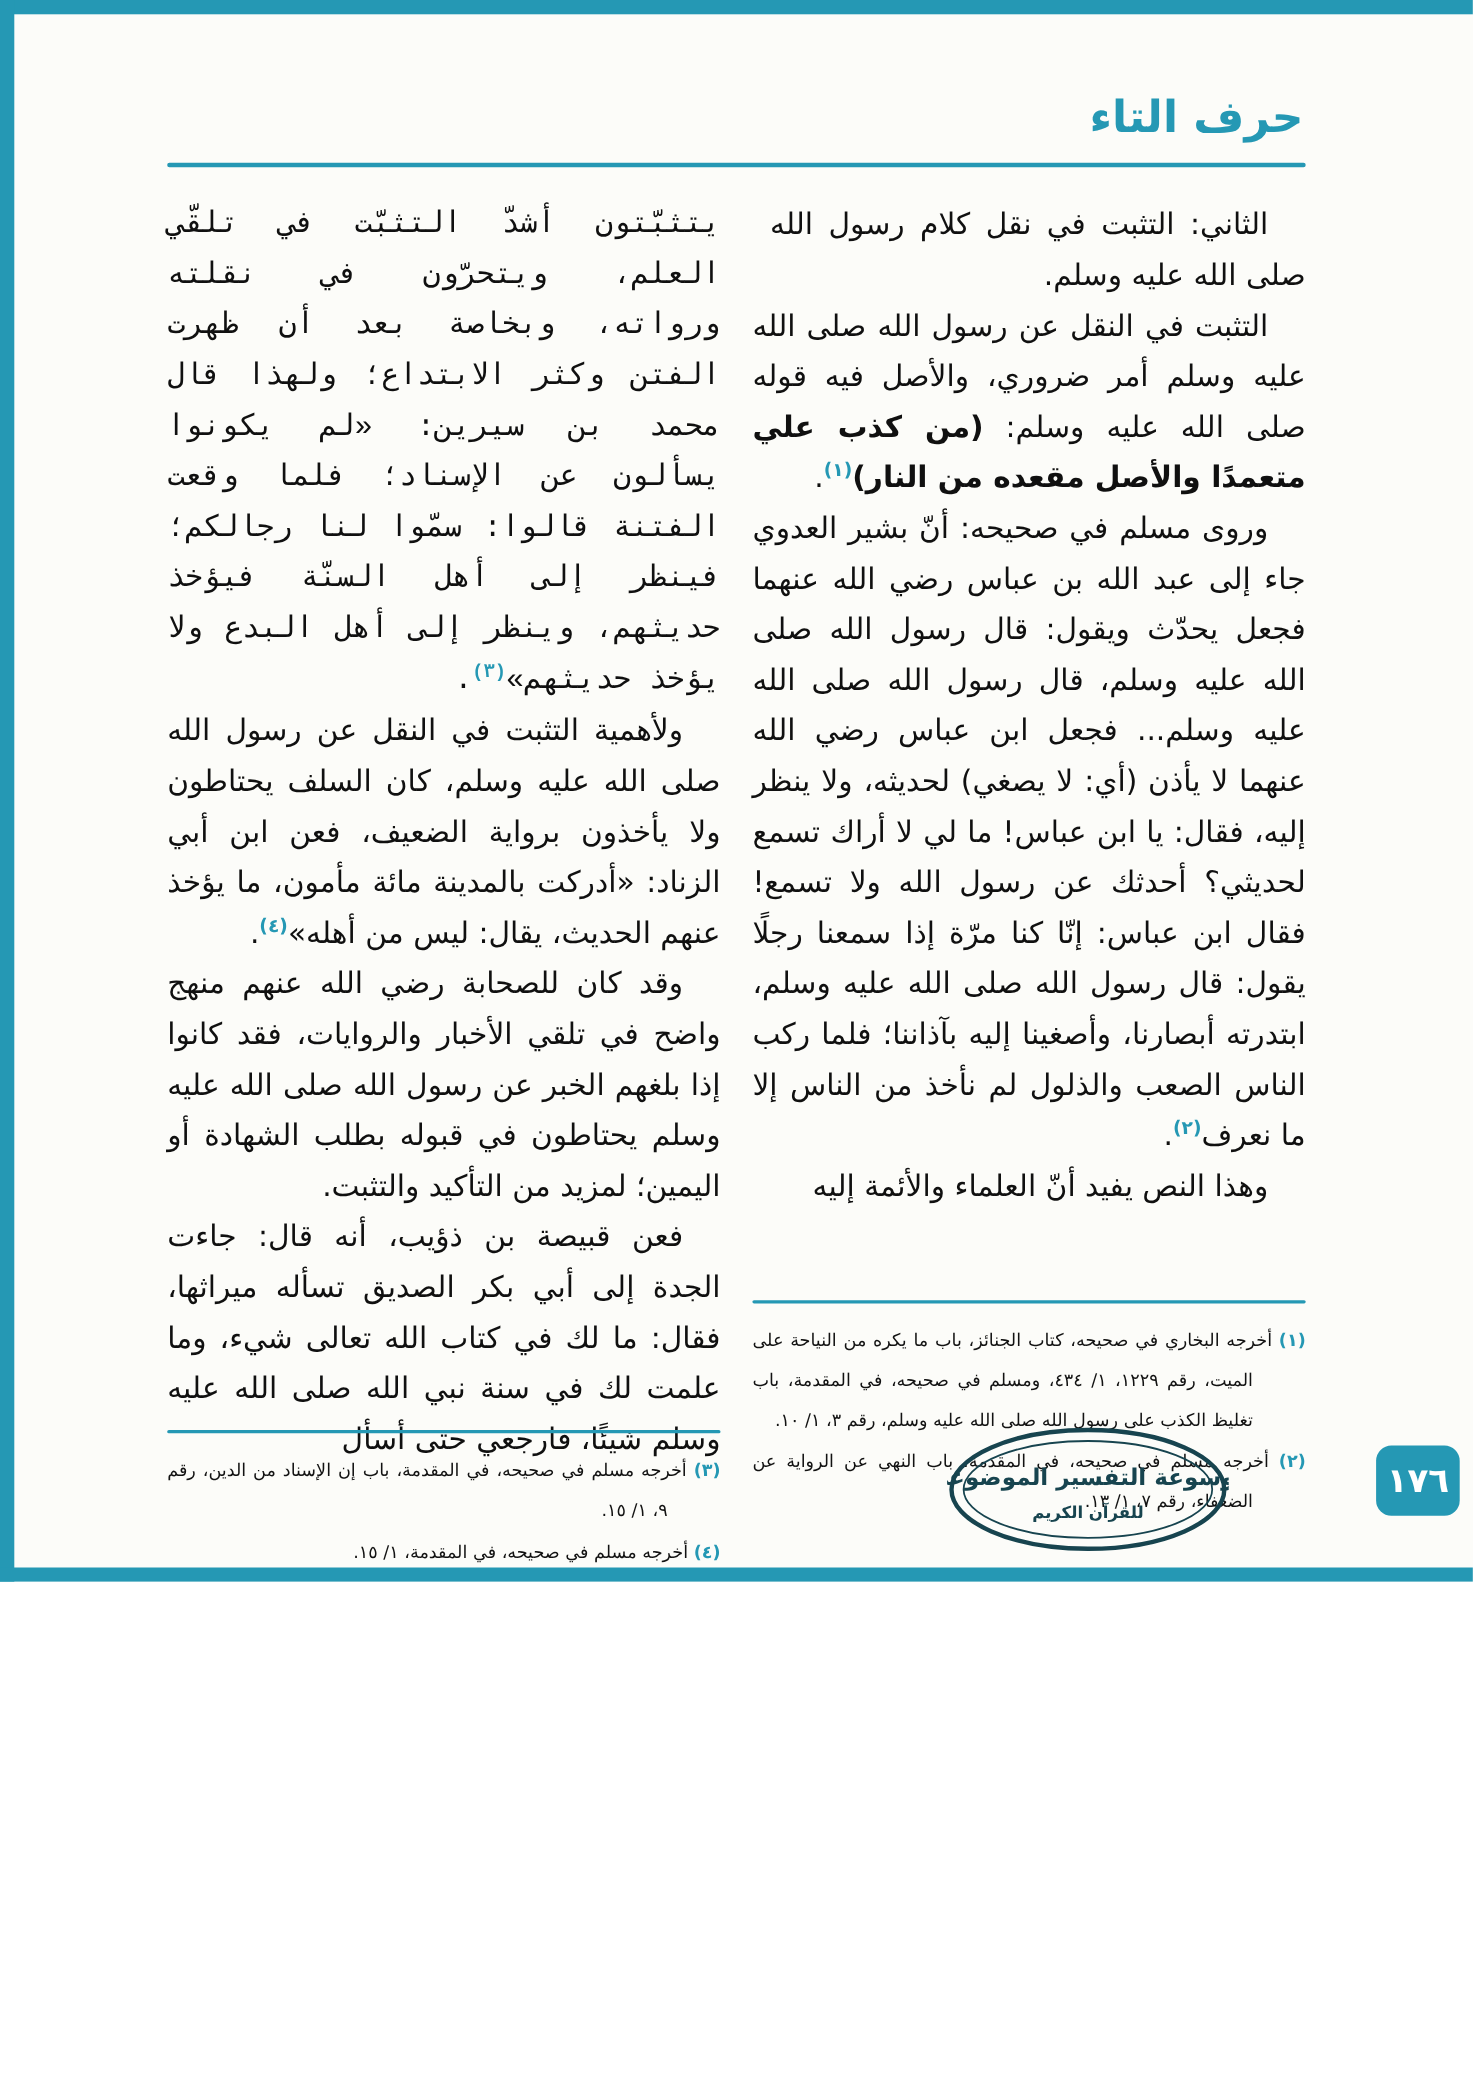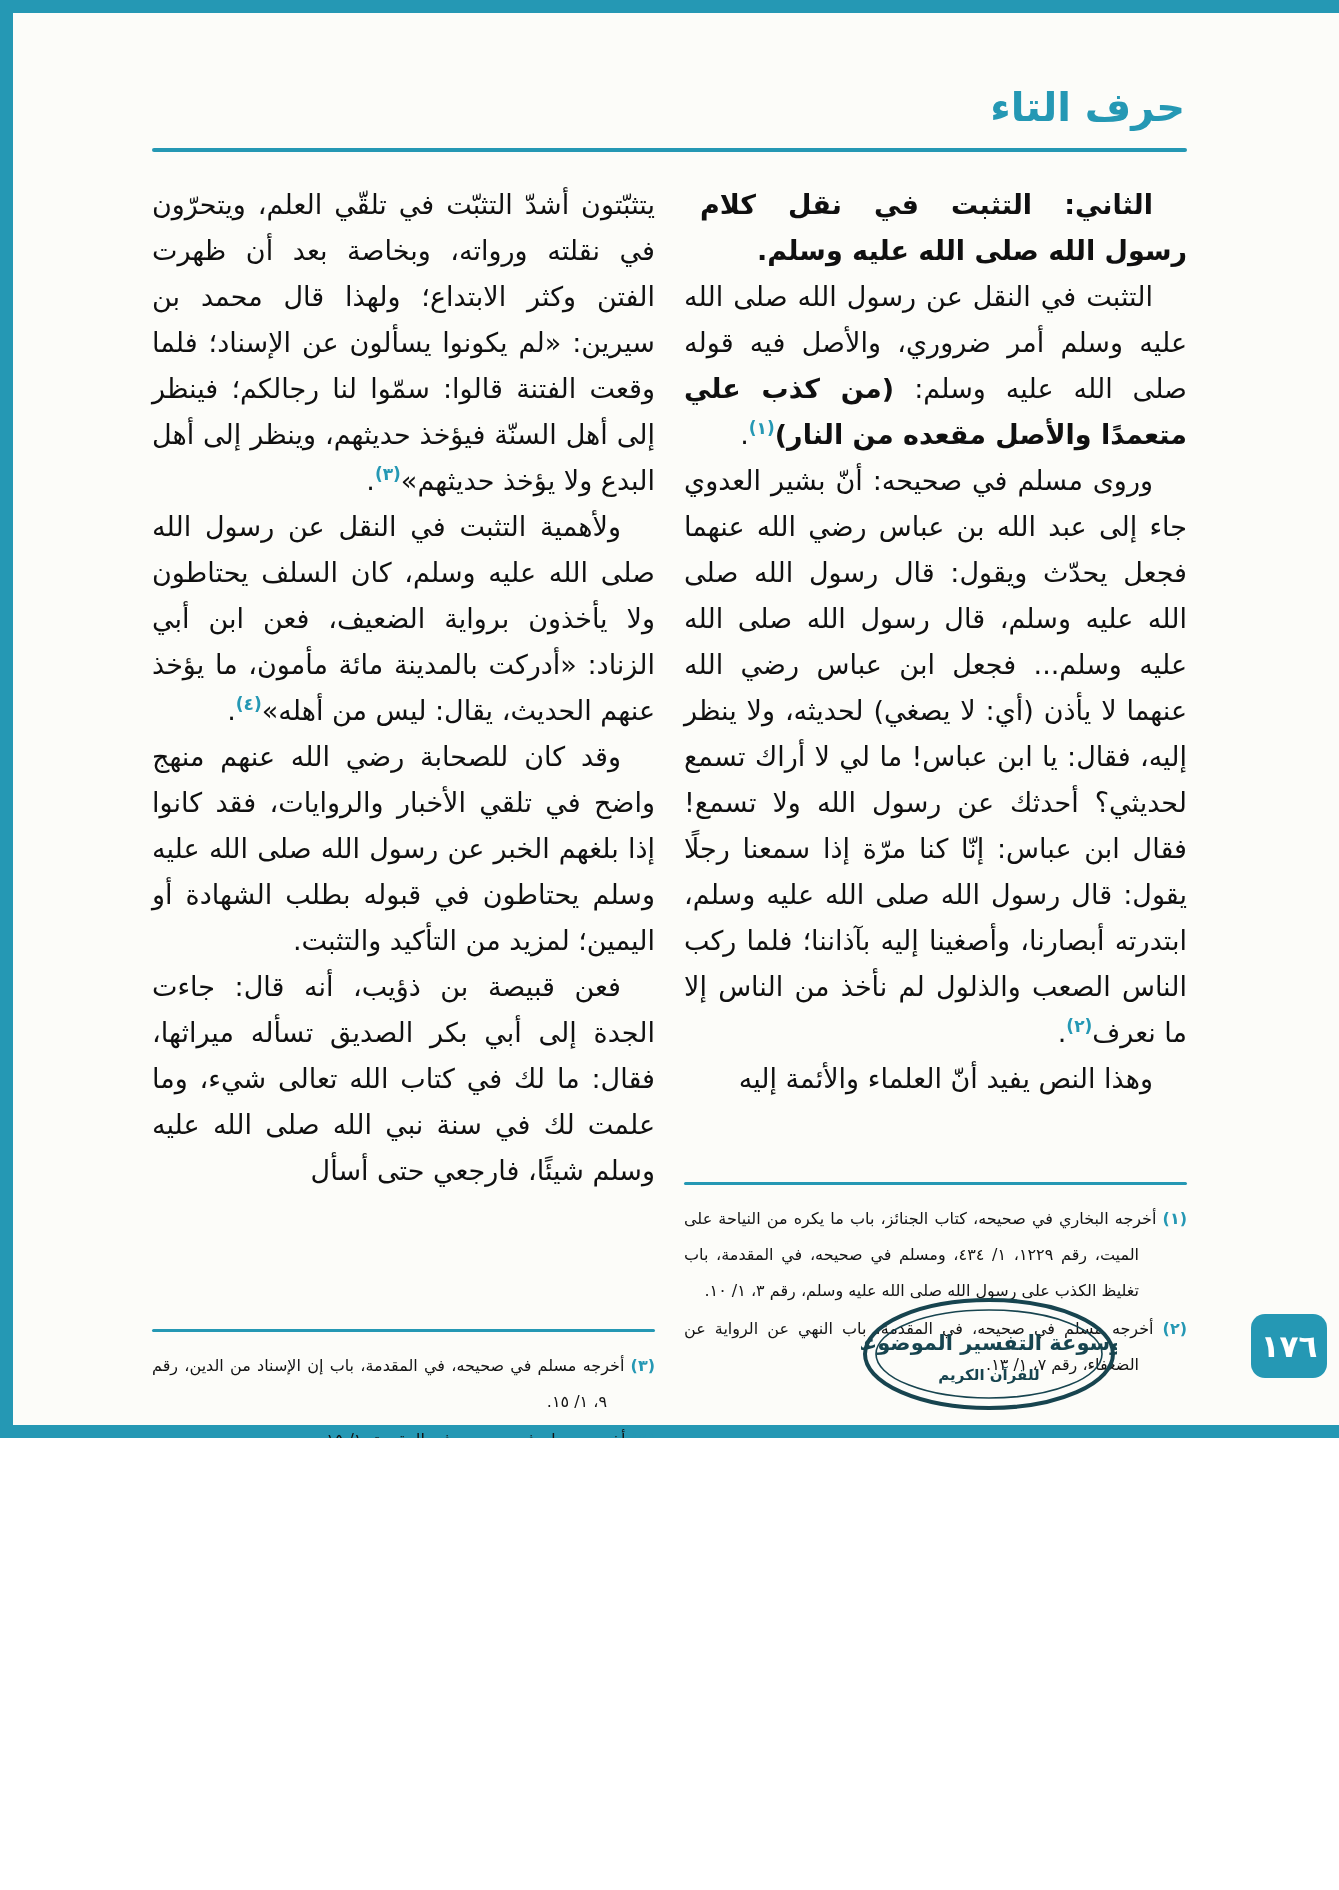"يتثبّتون أشدّ التثبّت في تلقّي" p.para.noindent { font-family: none -> Liberation Mono, monospace }
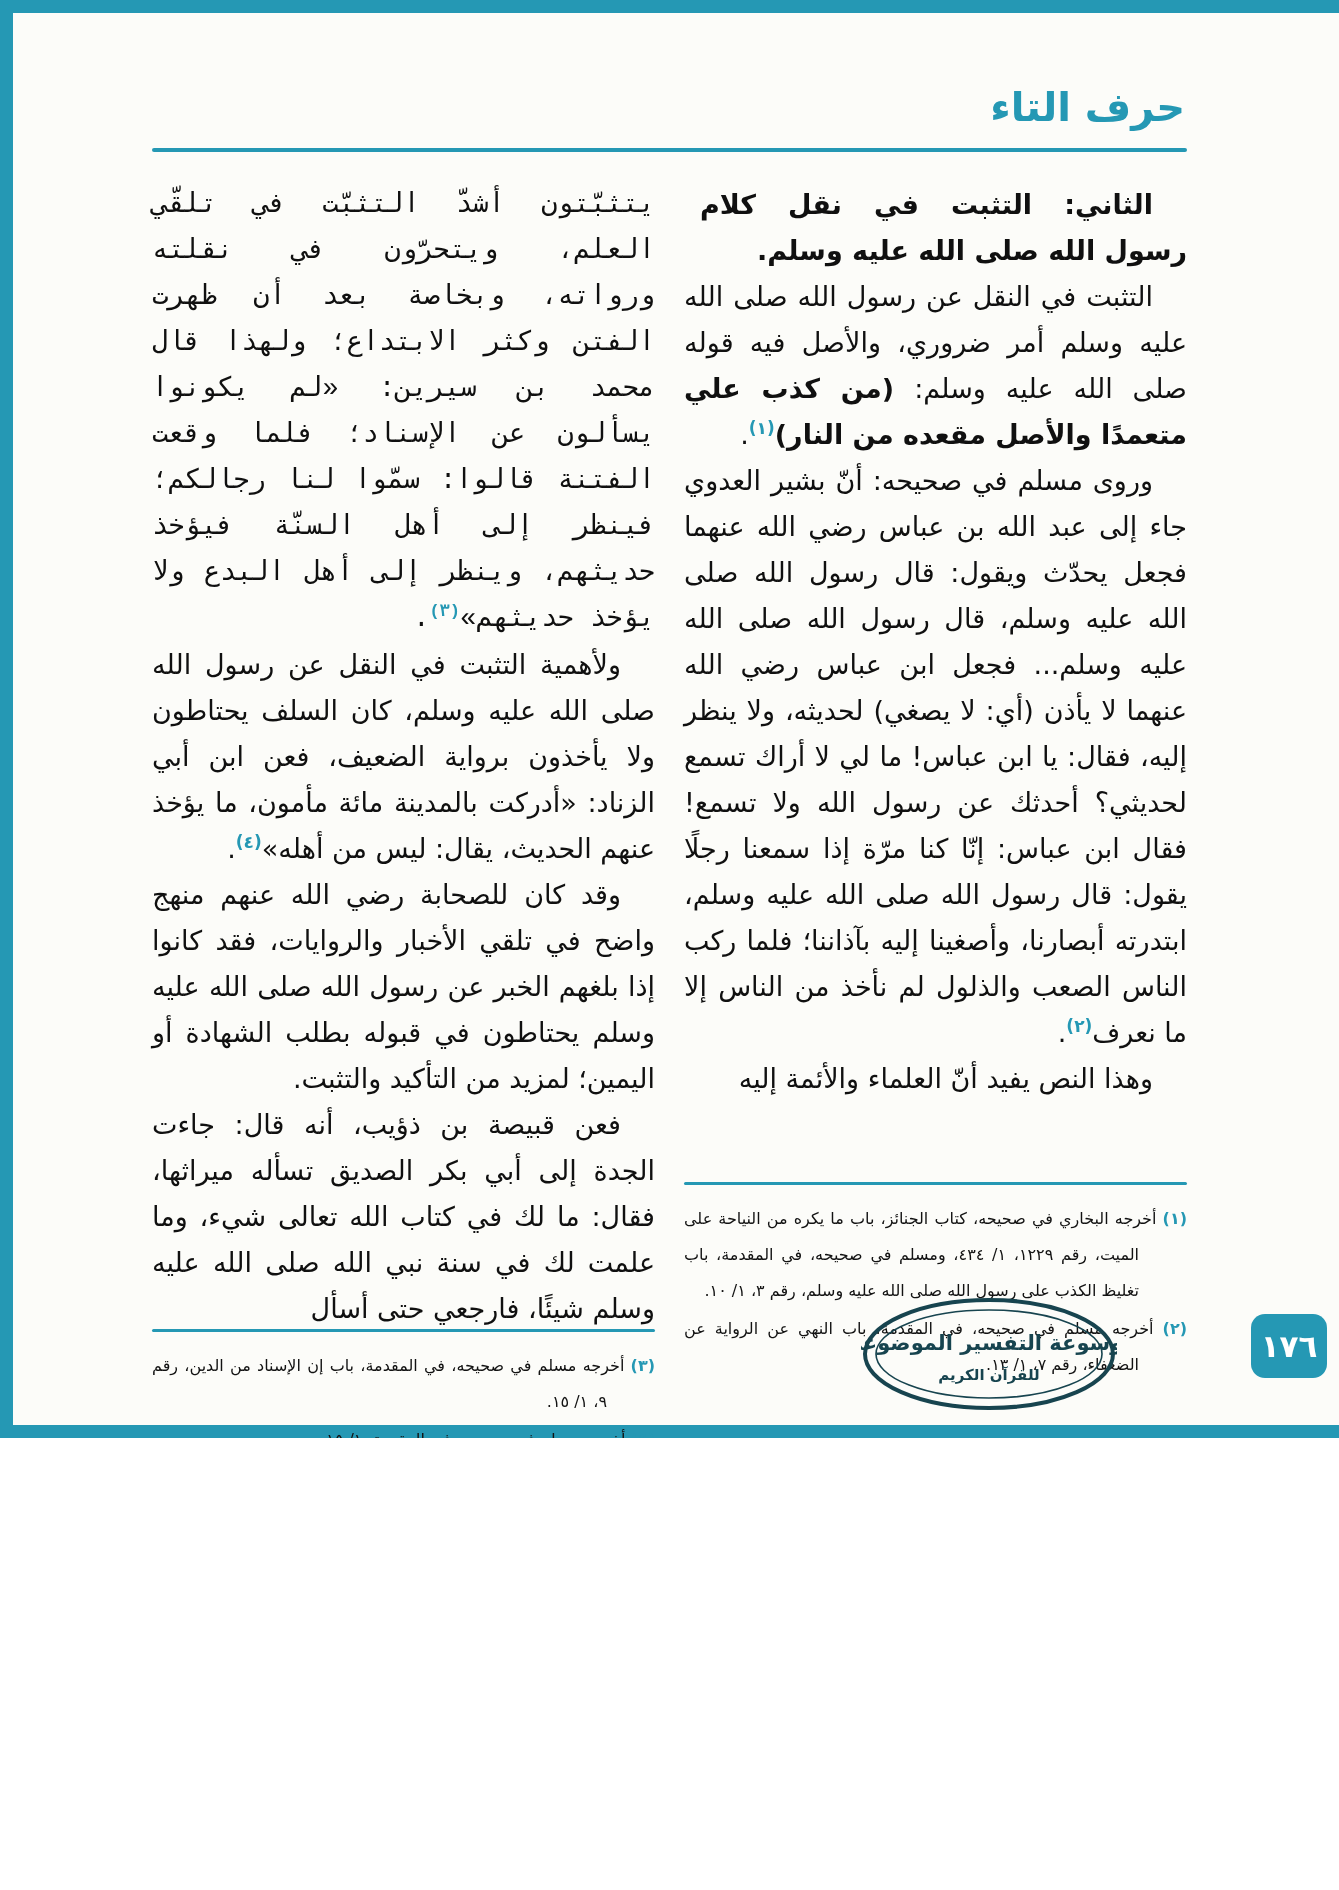"الثاني: التثبت في نقل كلام" p.para.heading { font-weight: bold -> normal }
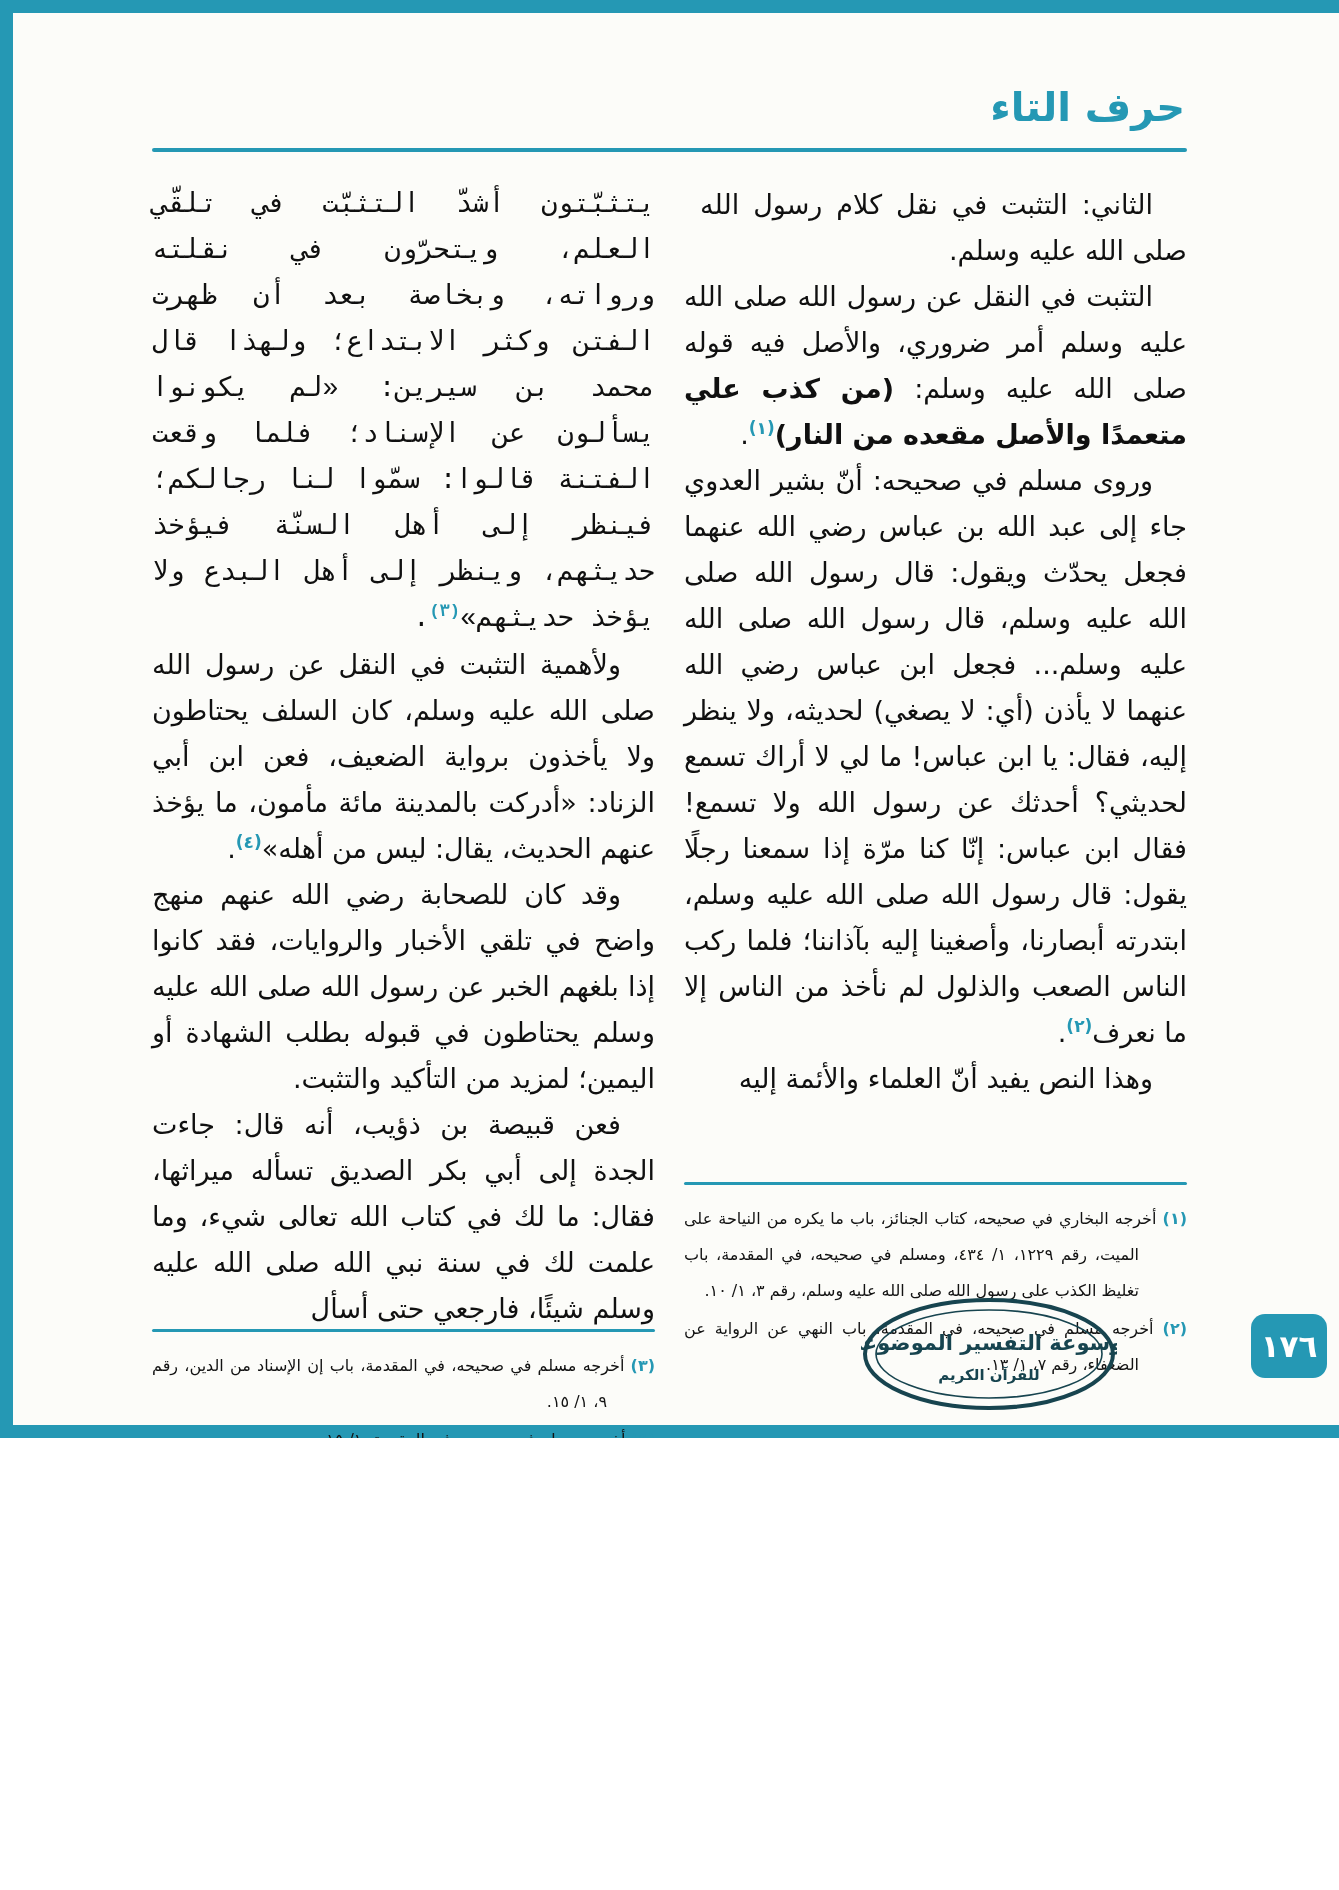"(٣) أخرجه مسلم في صحيحه،" .col-left .fn-block { margin-top: 29px -> none }
